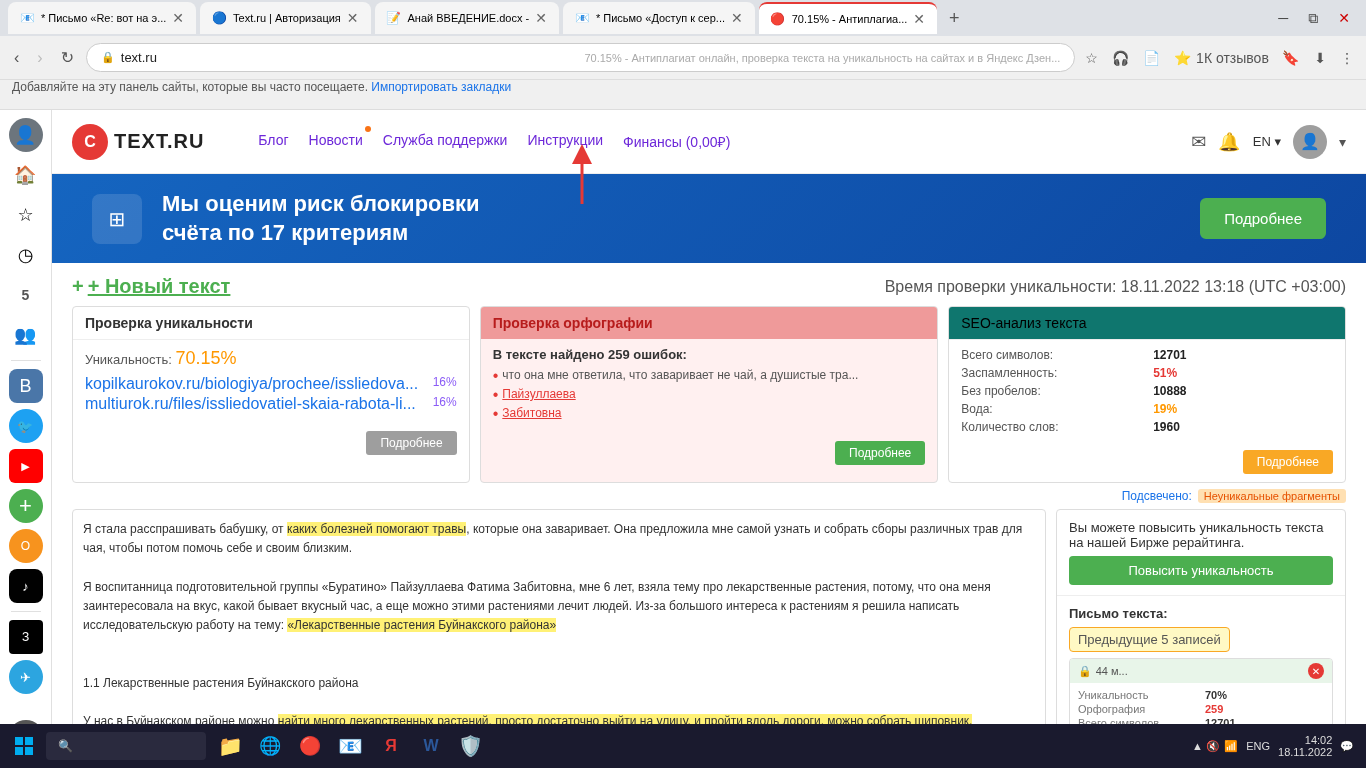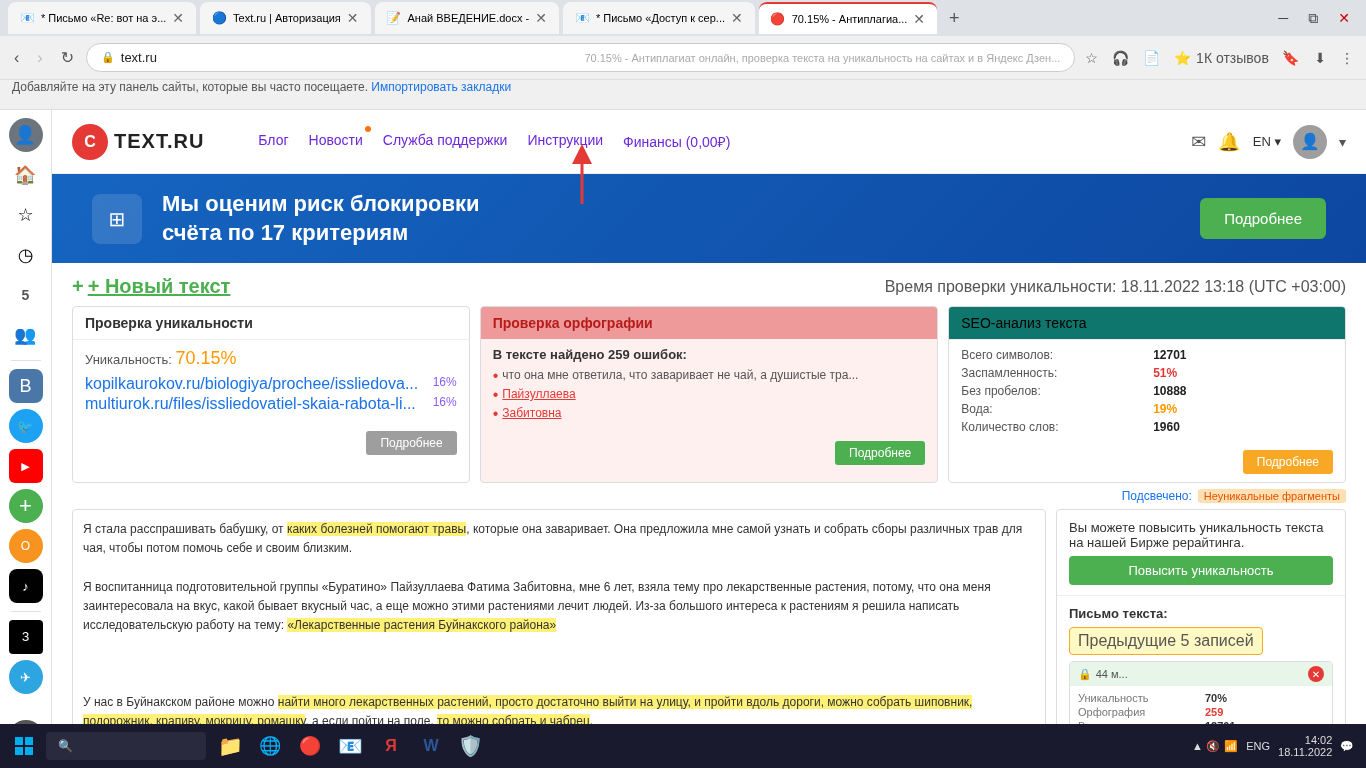"Предыдущие 5 записей" .version-tooltip { font-size: 16px -> 13px }
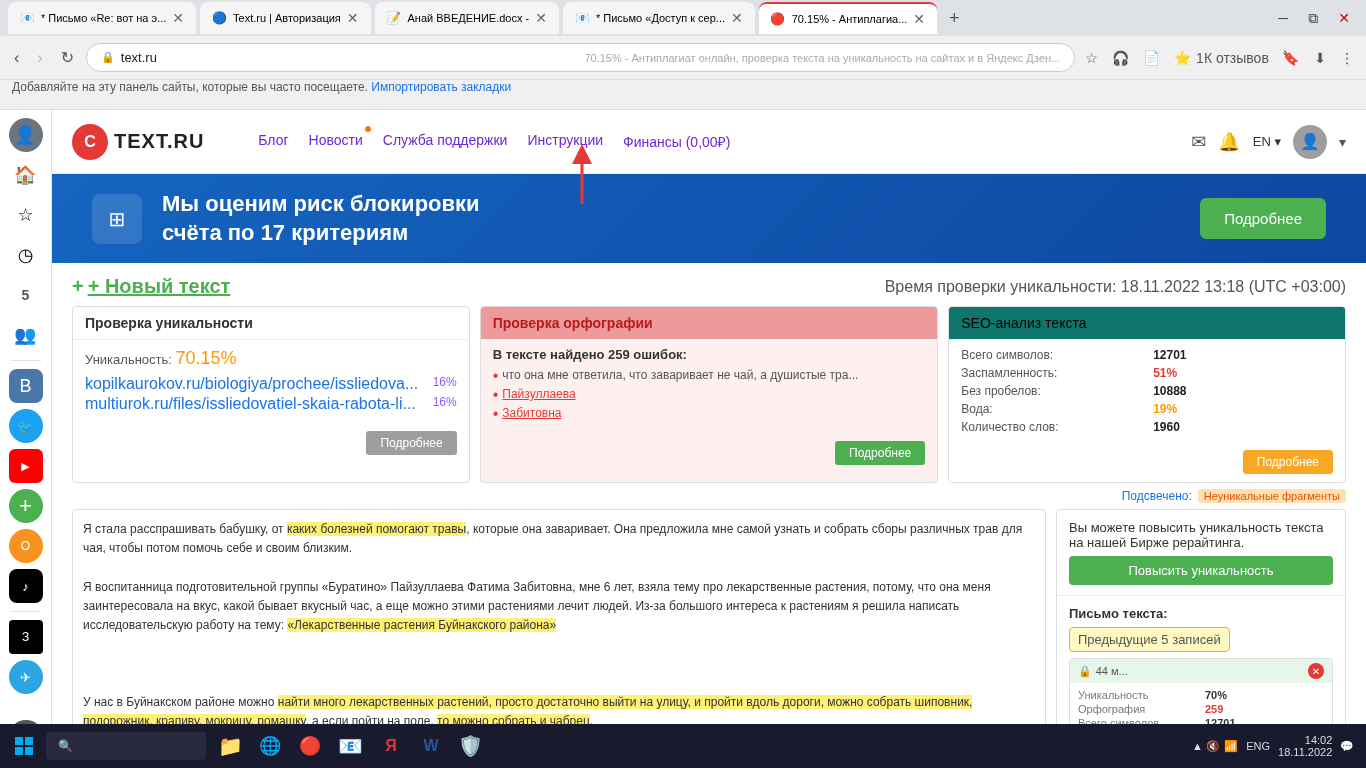"1.1 Лекарственные растения Буйнакского" p { html: none -> <p>1.1 Лекарственные растения Буйнакского района</p> }
